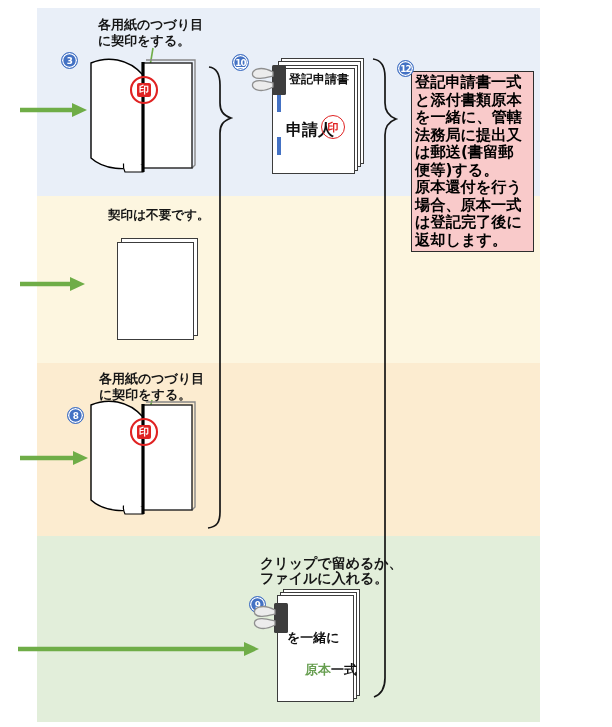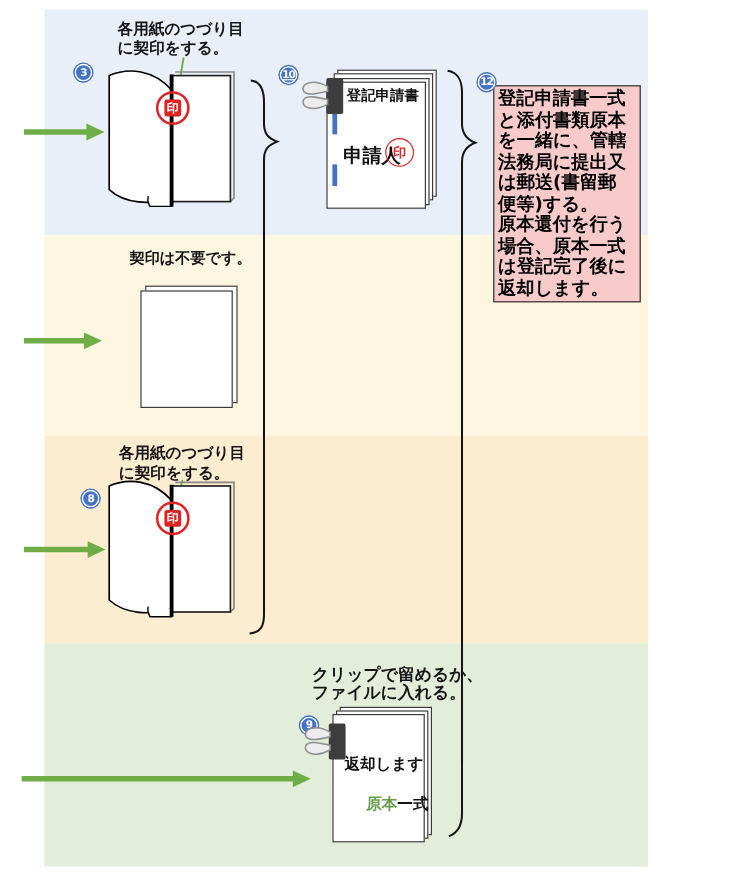"返却します" div.doc-text { text: 返却します -> を一緒に }
